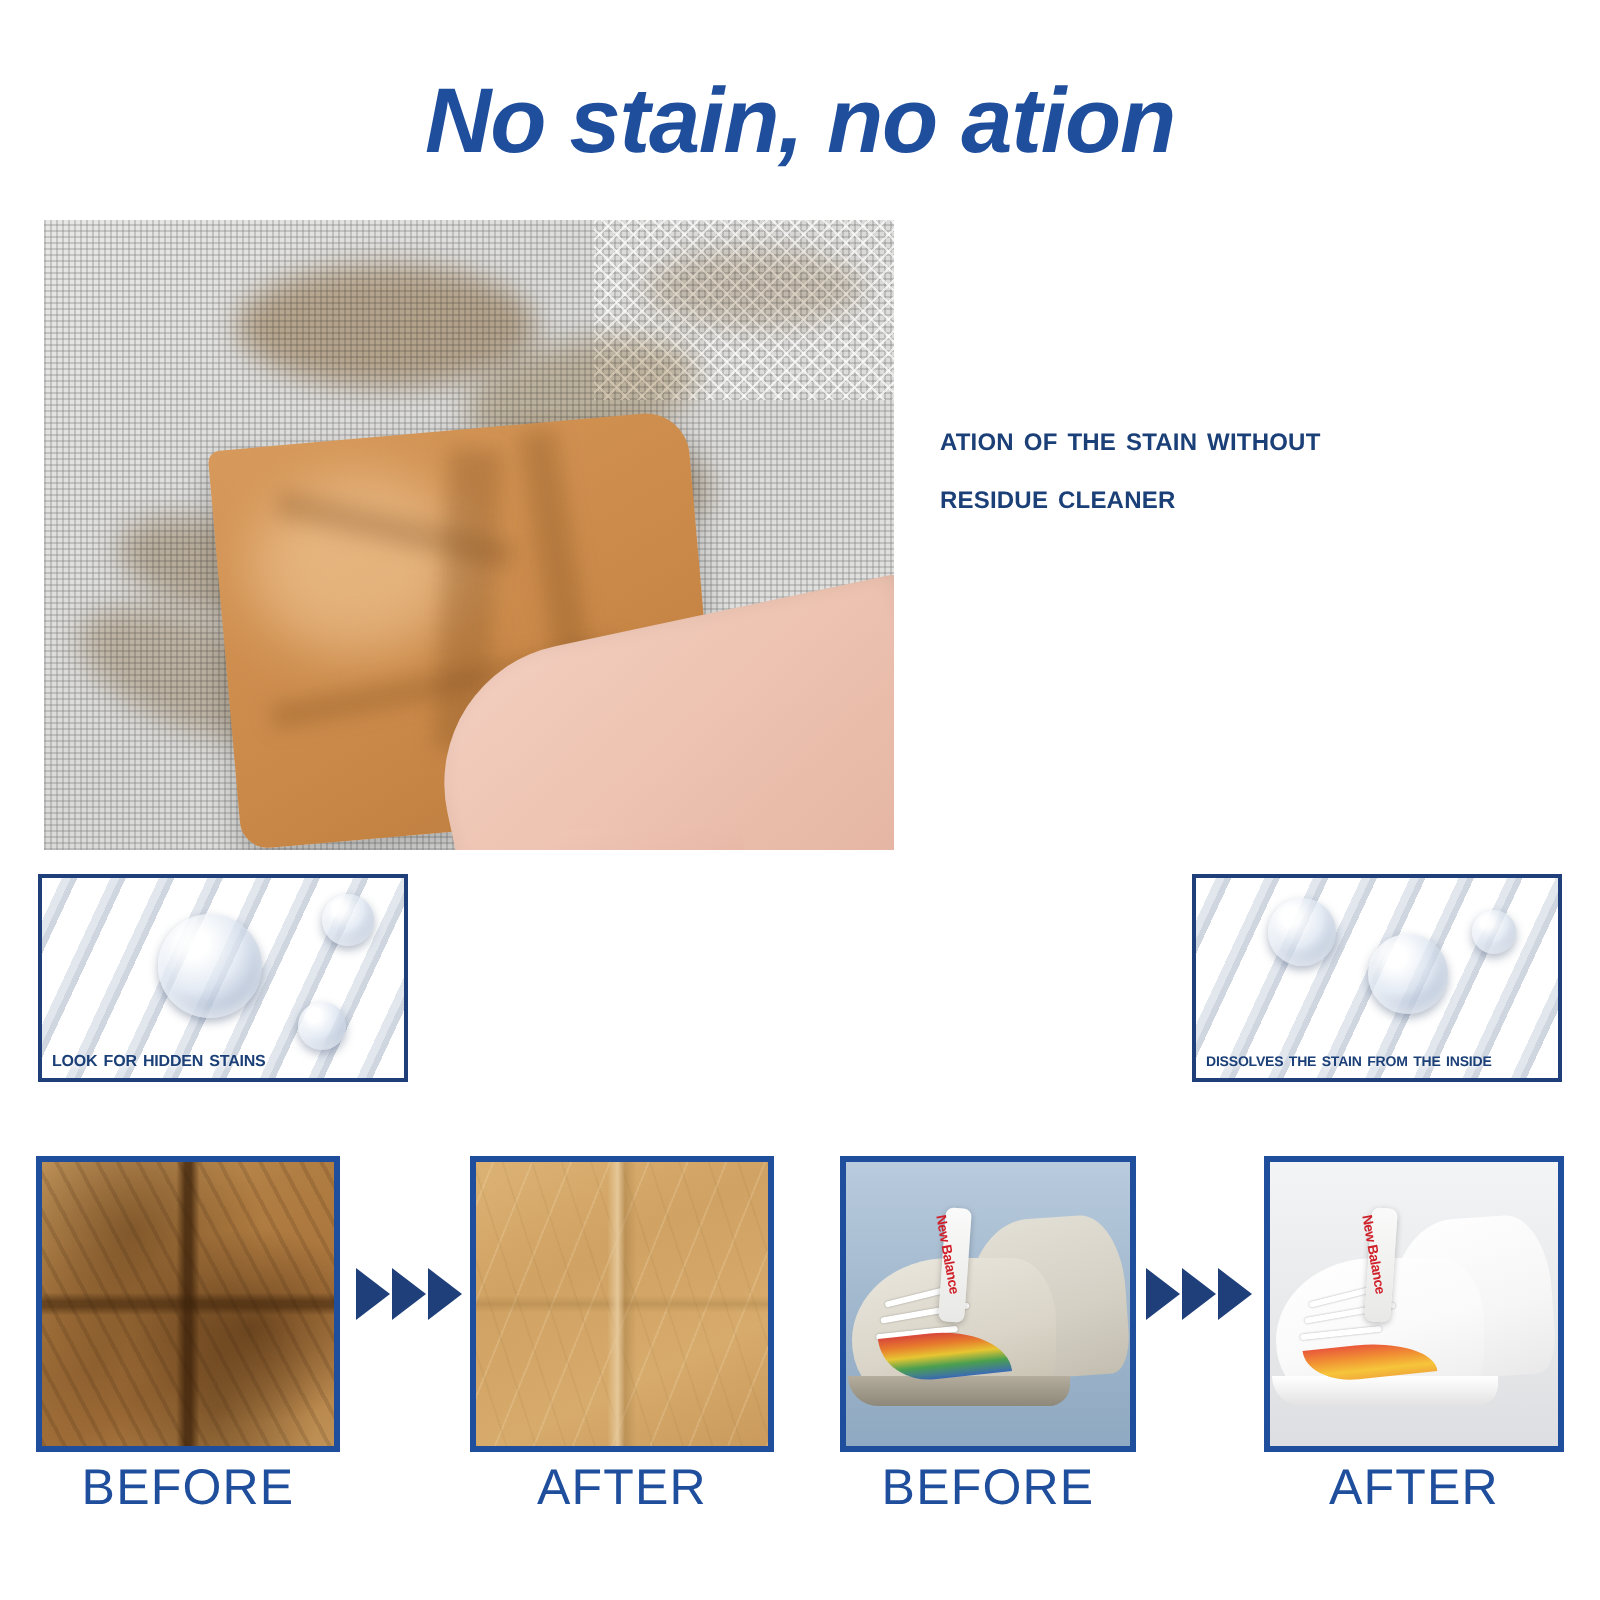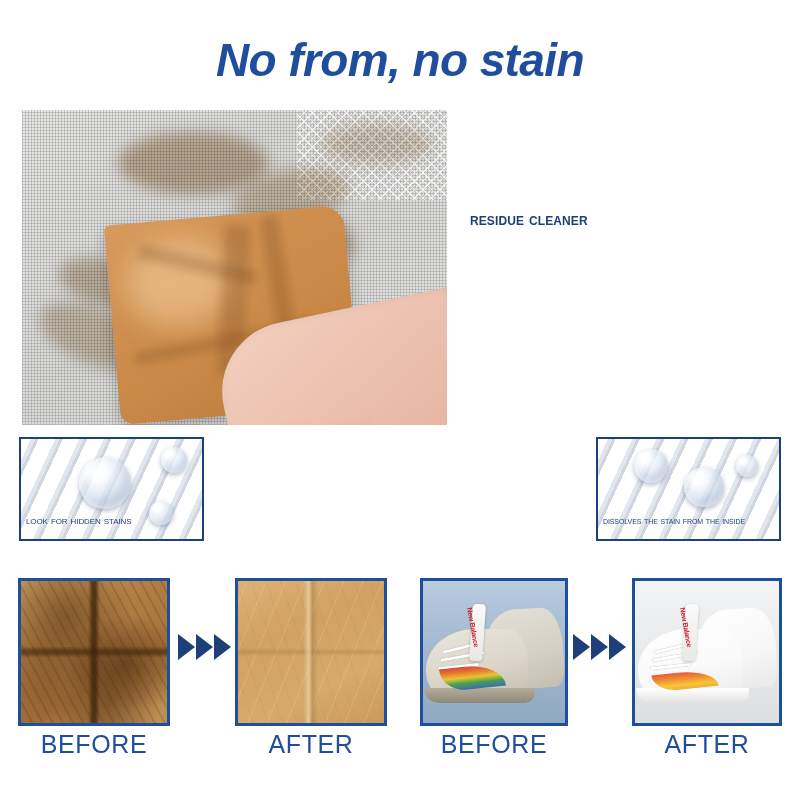"No from, no stain" div.title { text: from, no stain -> stain, no ation }
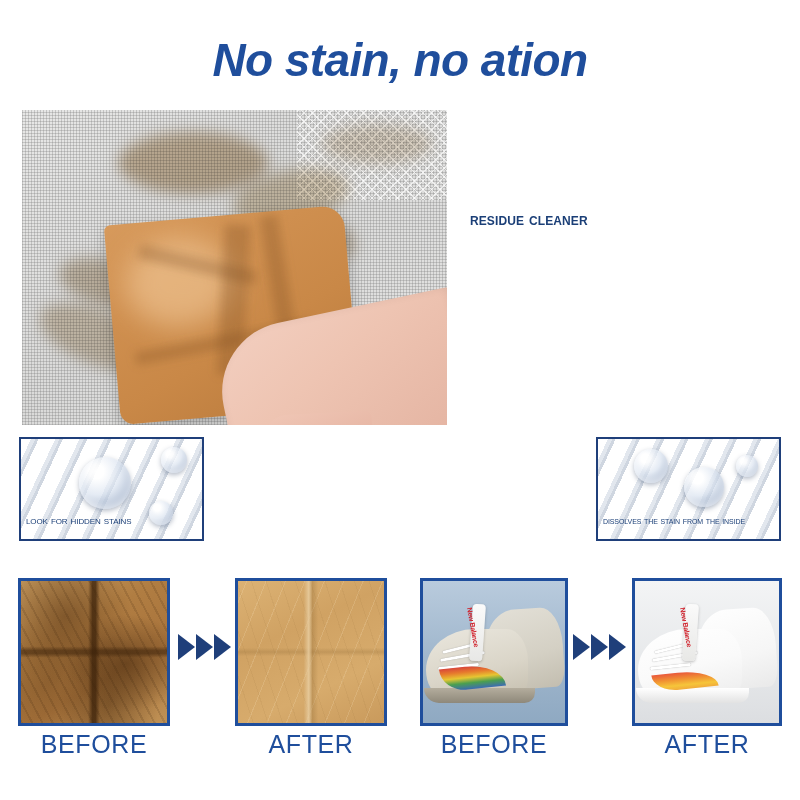"ation of the stain without" span.l { html: none -> <span>ation of the stain without</span> }
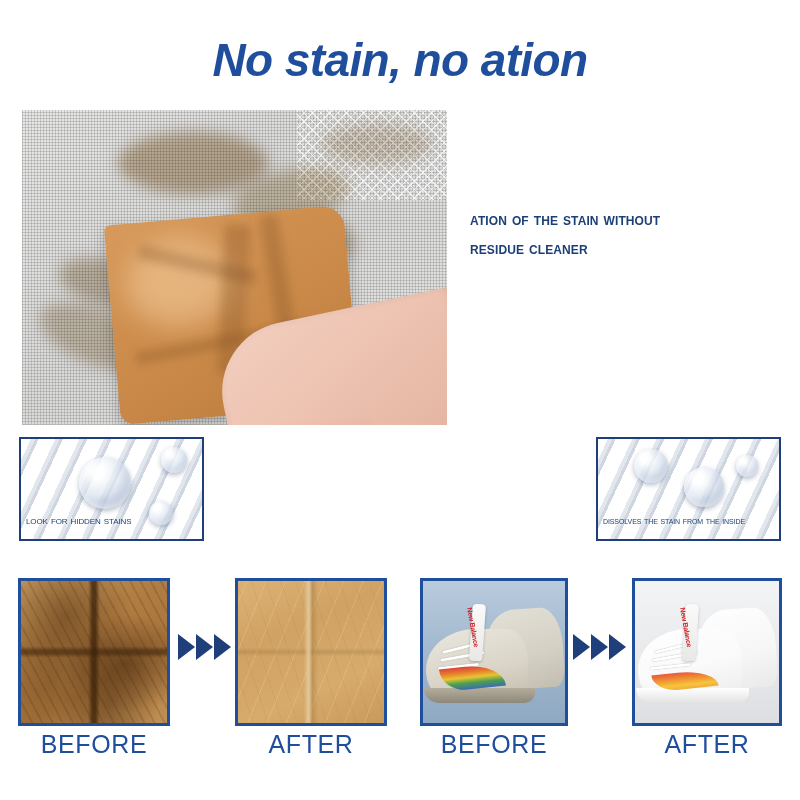"look for hidden stains" .strip-caption { bottom: 13px -> 3px; font-weight: 400 -> 700 }
